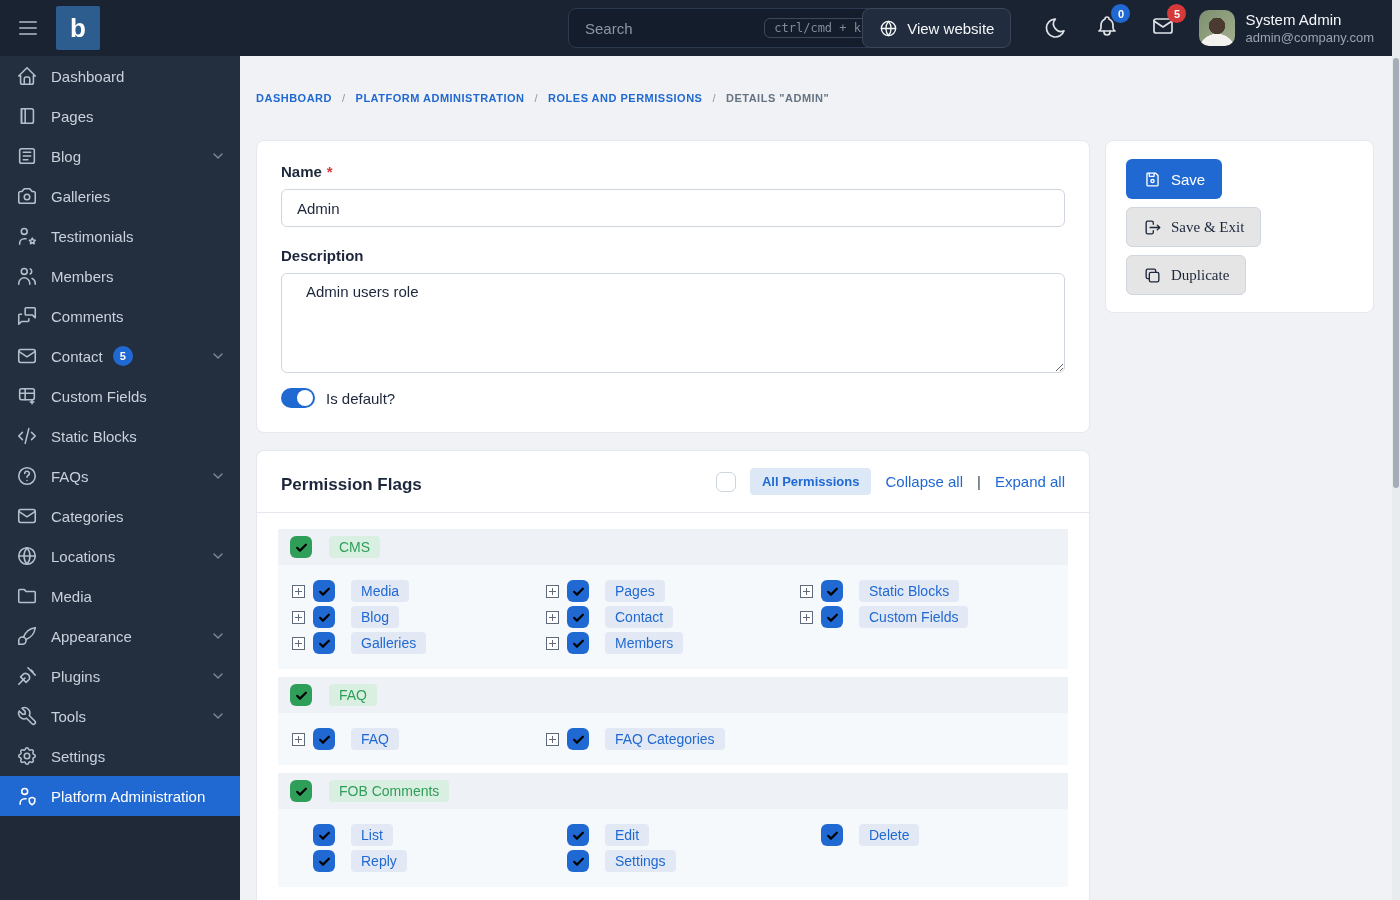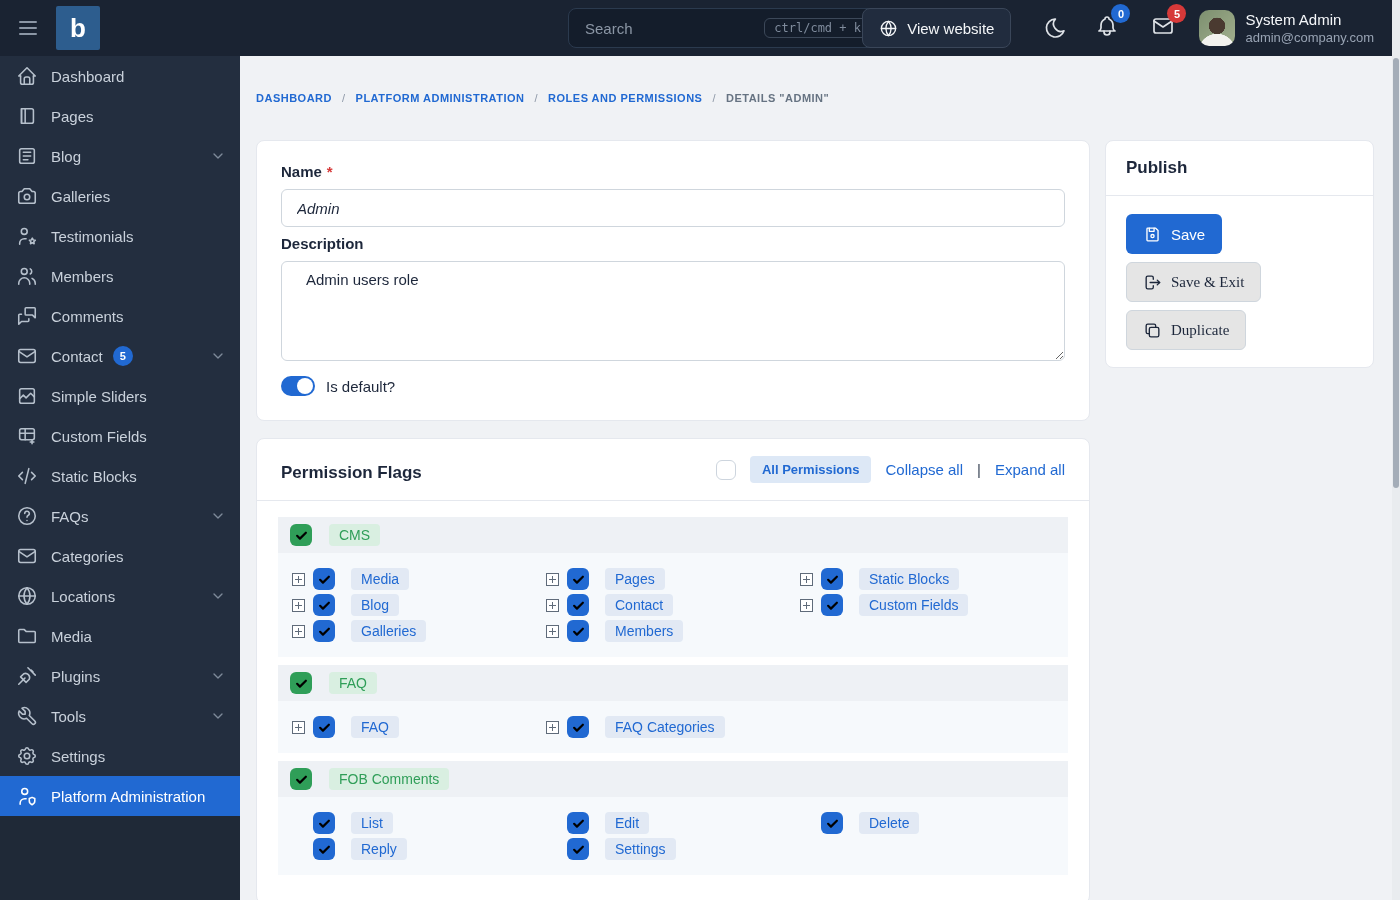"Publish" div.publish-head { html: <div>Publish</div> -> none }
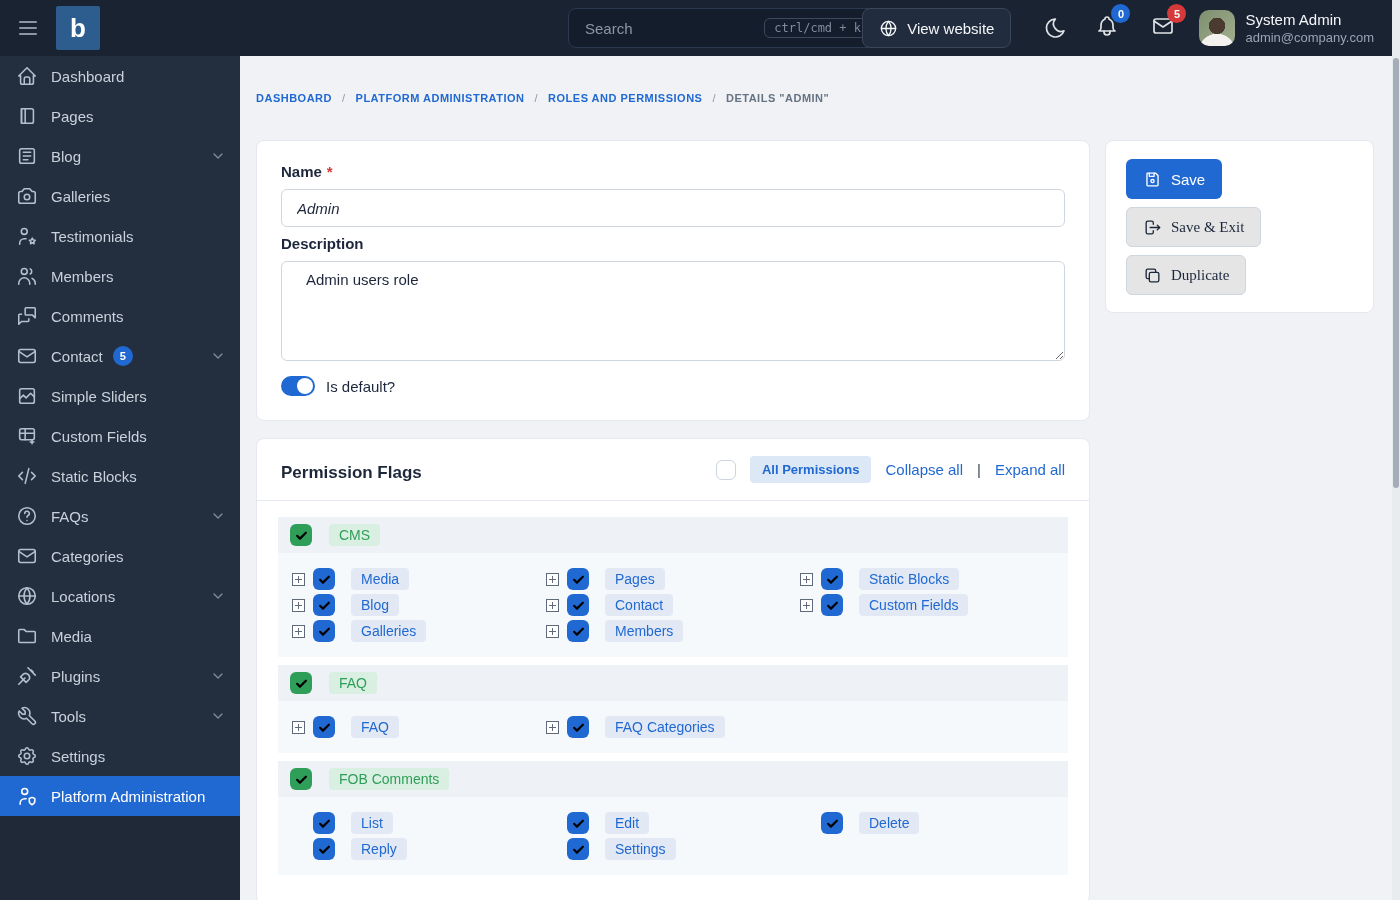"Admin" .mb20 { font-style: italic -> none; margin-bottom: 8px -> 20px }
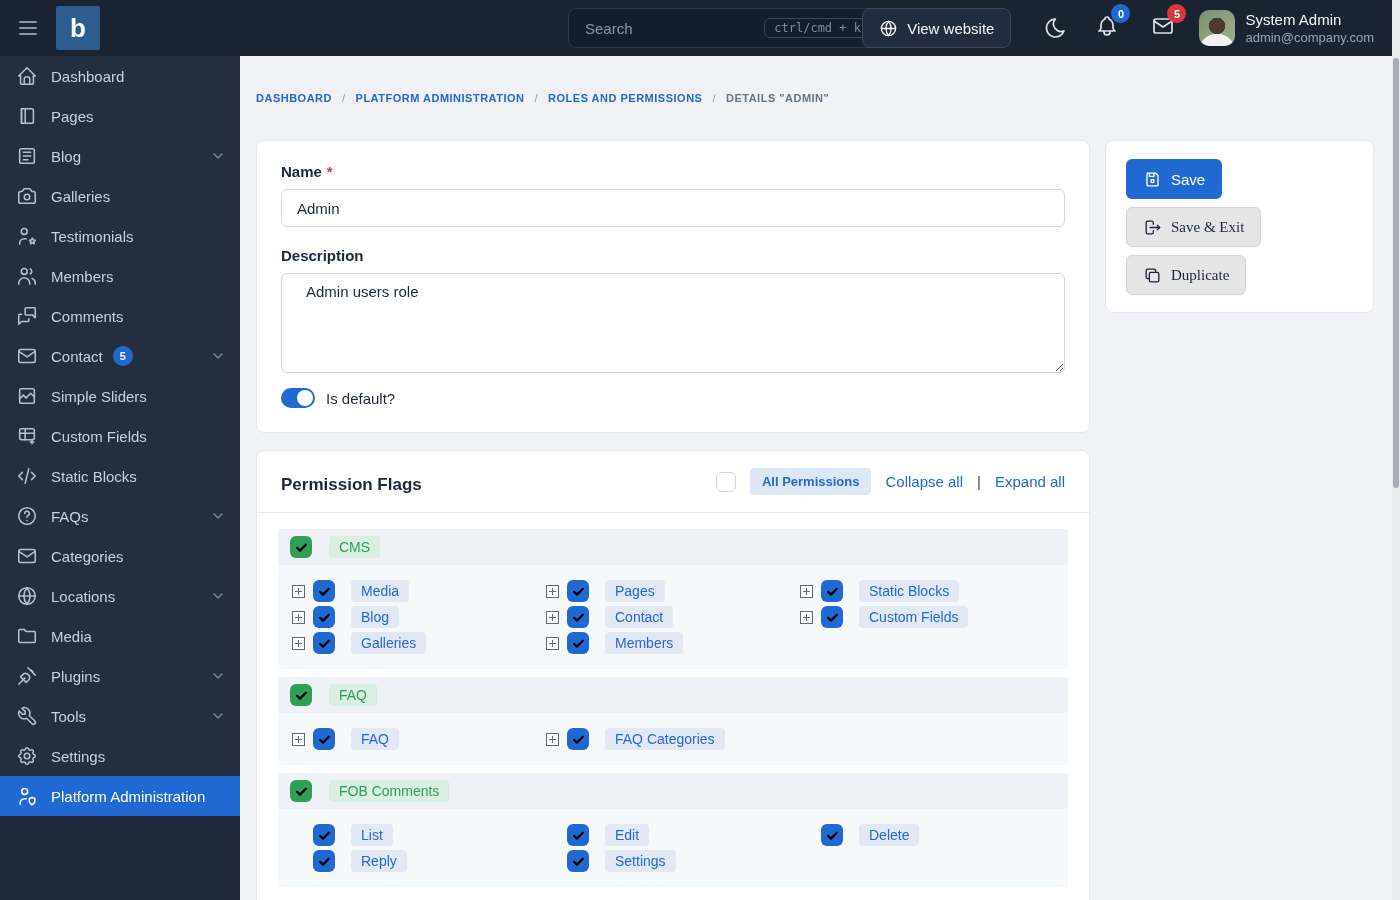"Simple Sliders" div.side-item { html: <div> <span><svg> <rect></rect> <path></path> </svg></span> <span>Simple Sliders</span> </div> -> none }
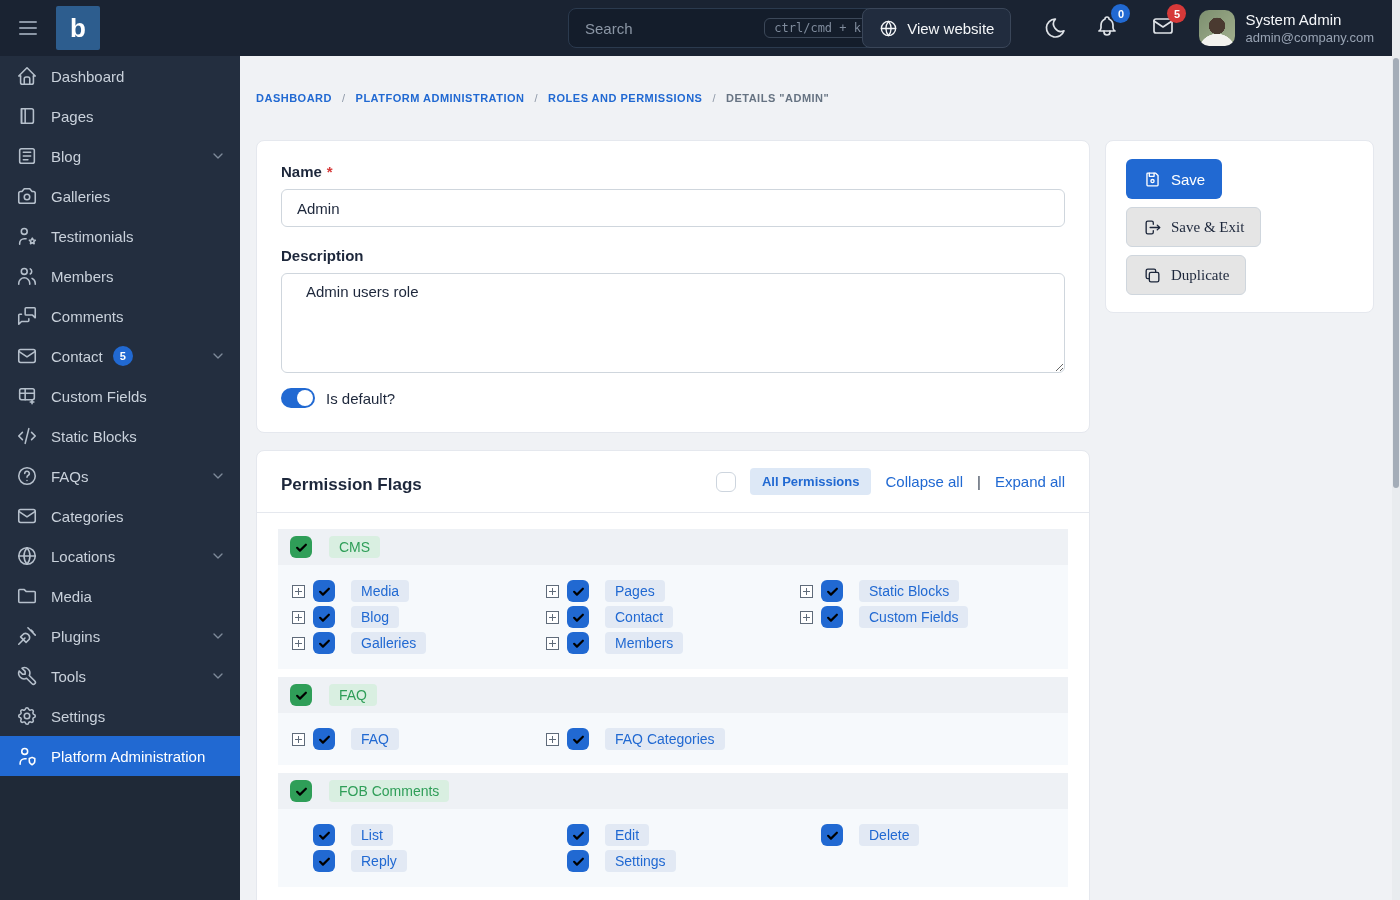"Appearance" div.side-item { html: none -> <div> <span><svg> <path></path> <path></path> <path></path> </svg></span> <span>Appearance</span> <span><svg> <path></path> </svg></span> </div> }
